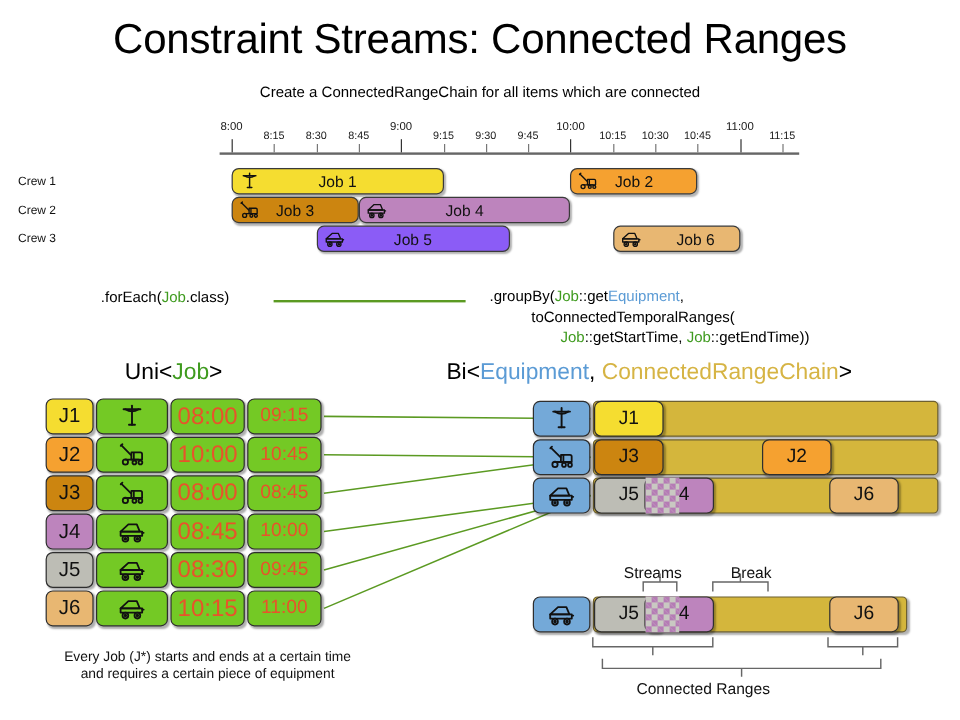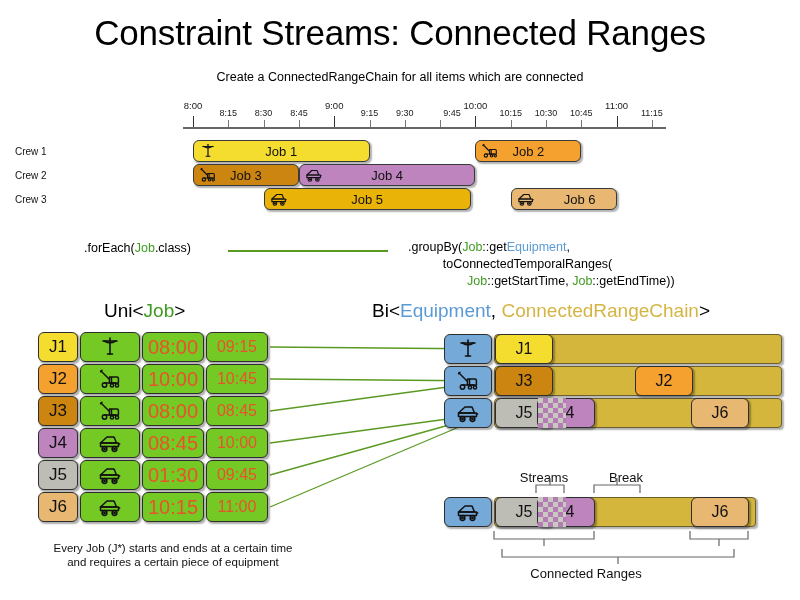"9:45" div.tick-label { margin-left: 12px -> none }
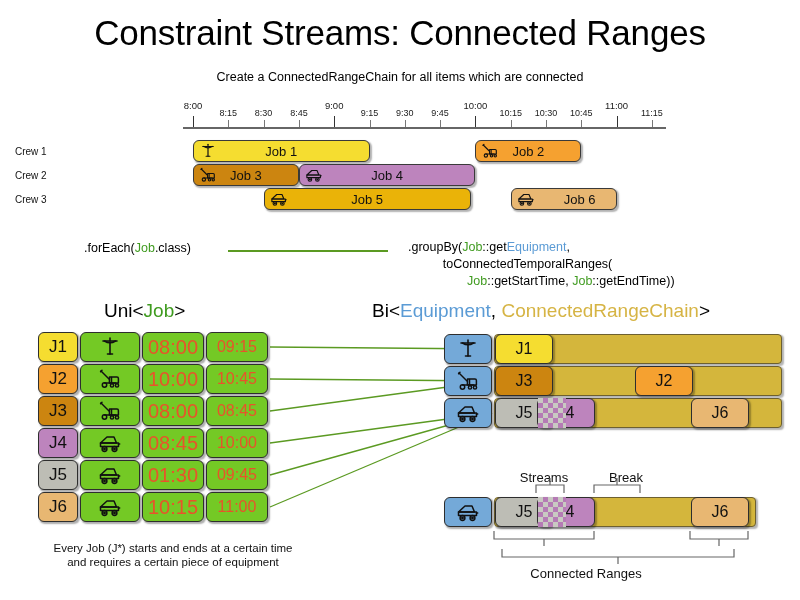"Job 5" div.gbar { background: #eab308 -> #8b5cf6; width: 207px -> 161px }
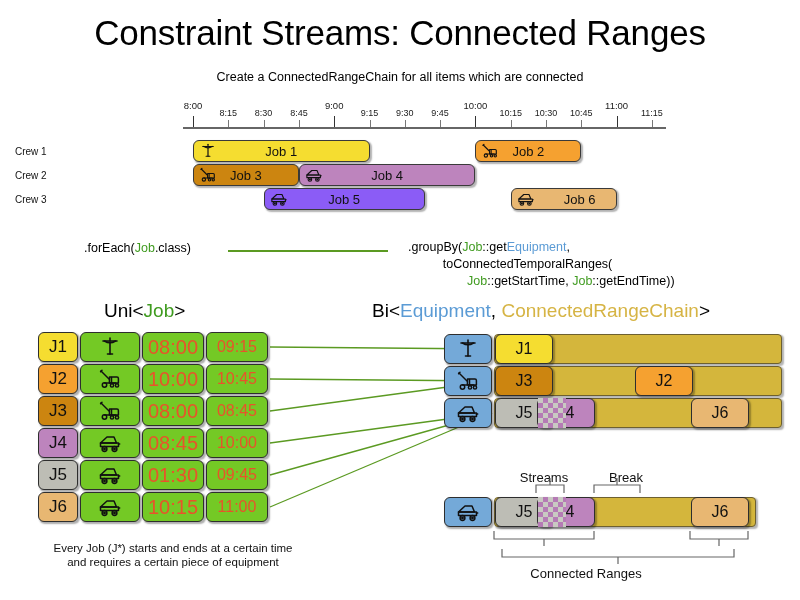"01:30" span { text: 01:30 -> 08:30 }
